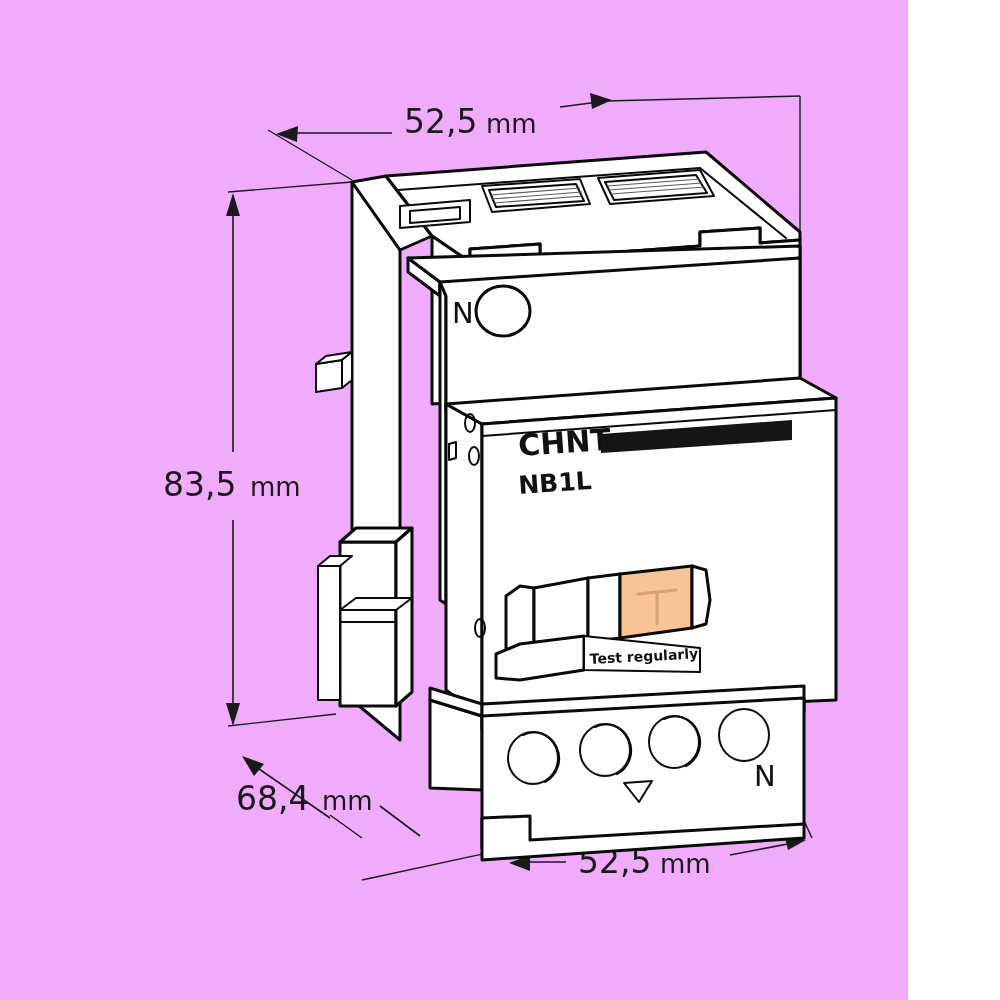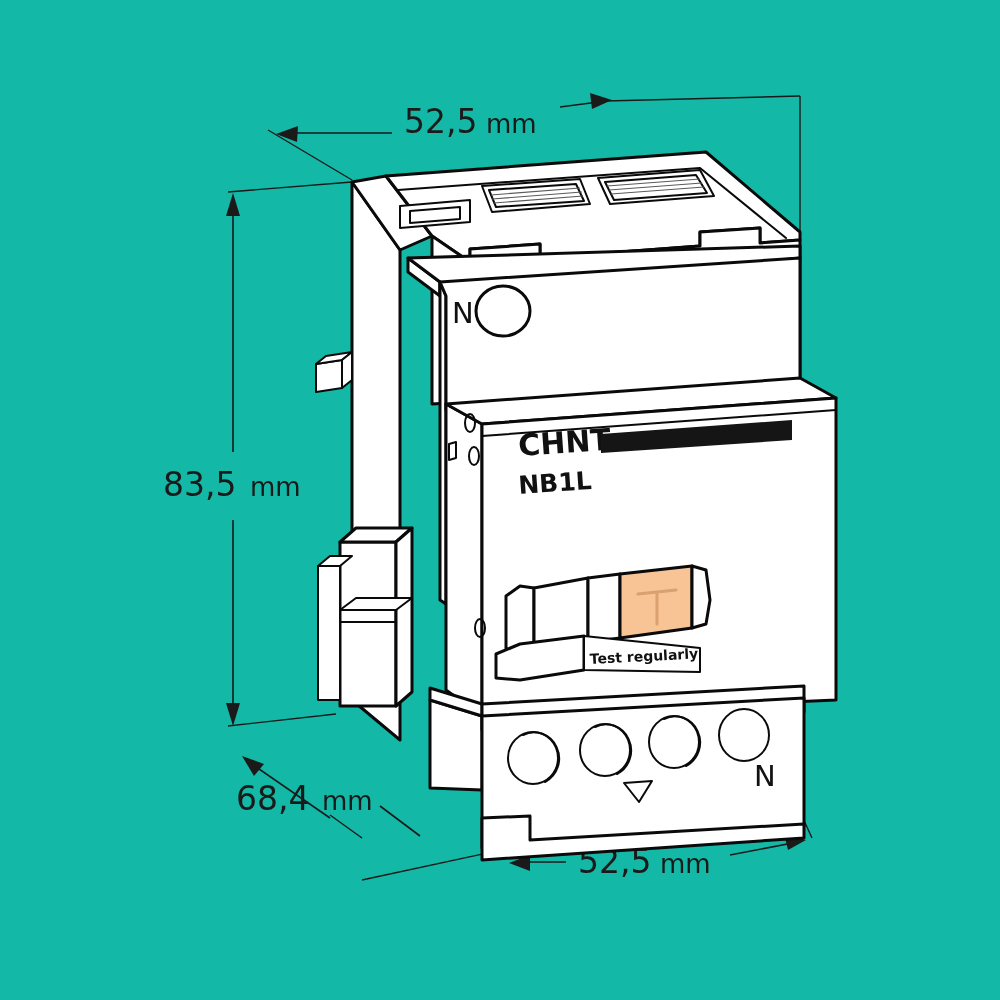"52,5" #drawing-root { background: #14b8a6 -> #f0abfc; width: 1000px -> 908px }
